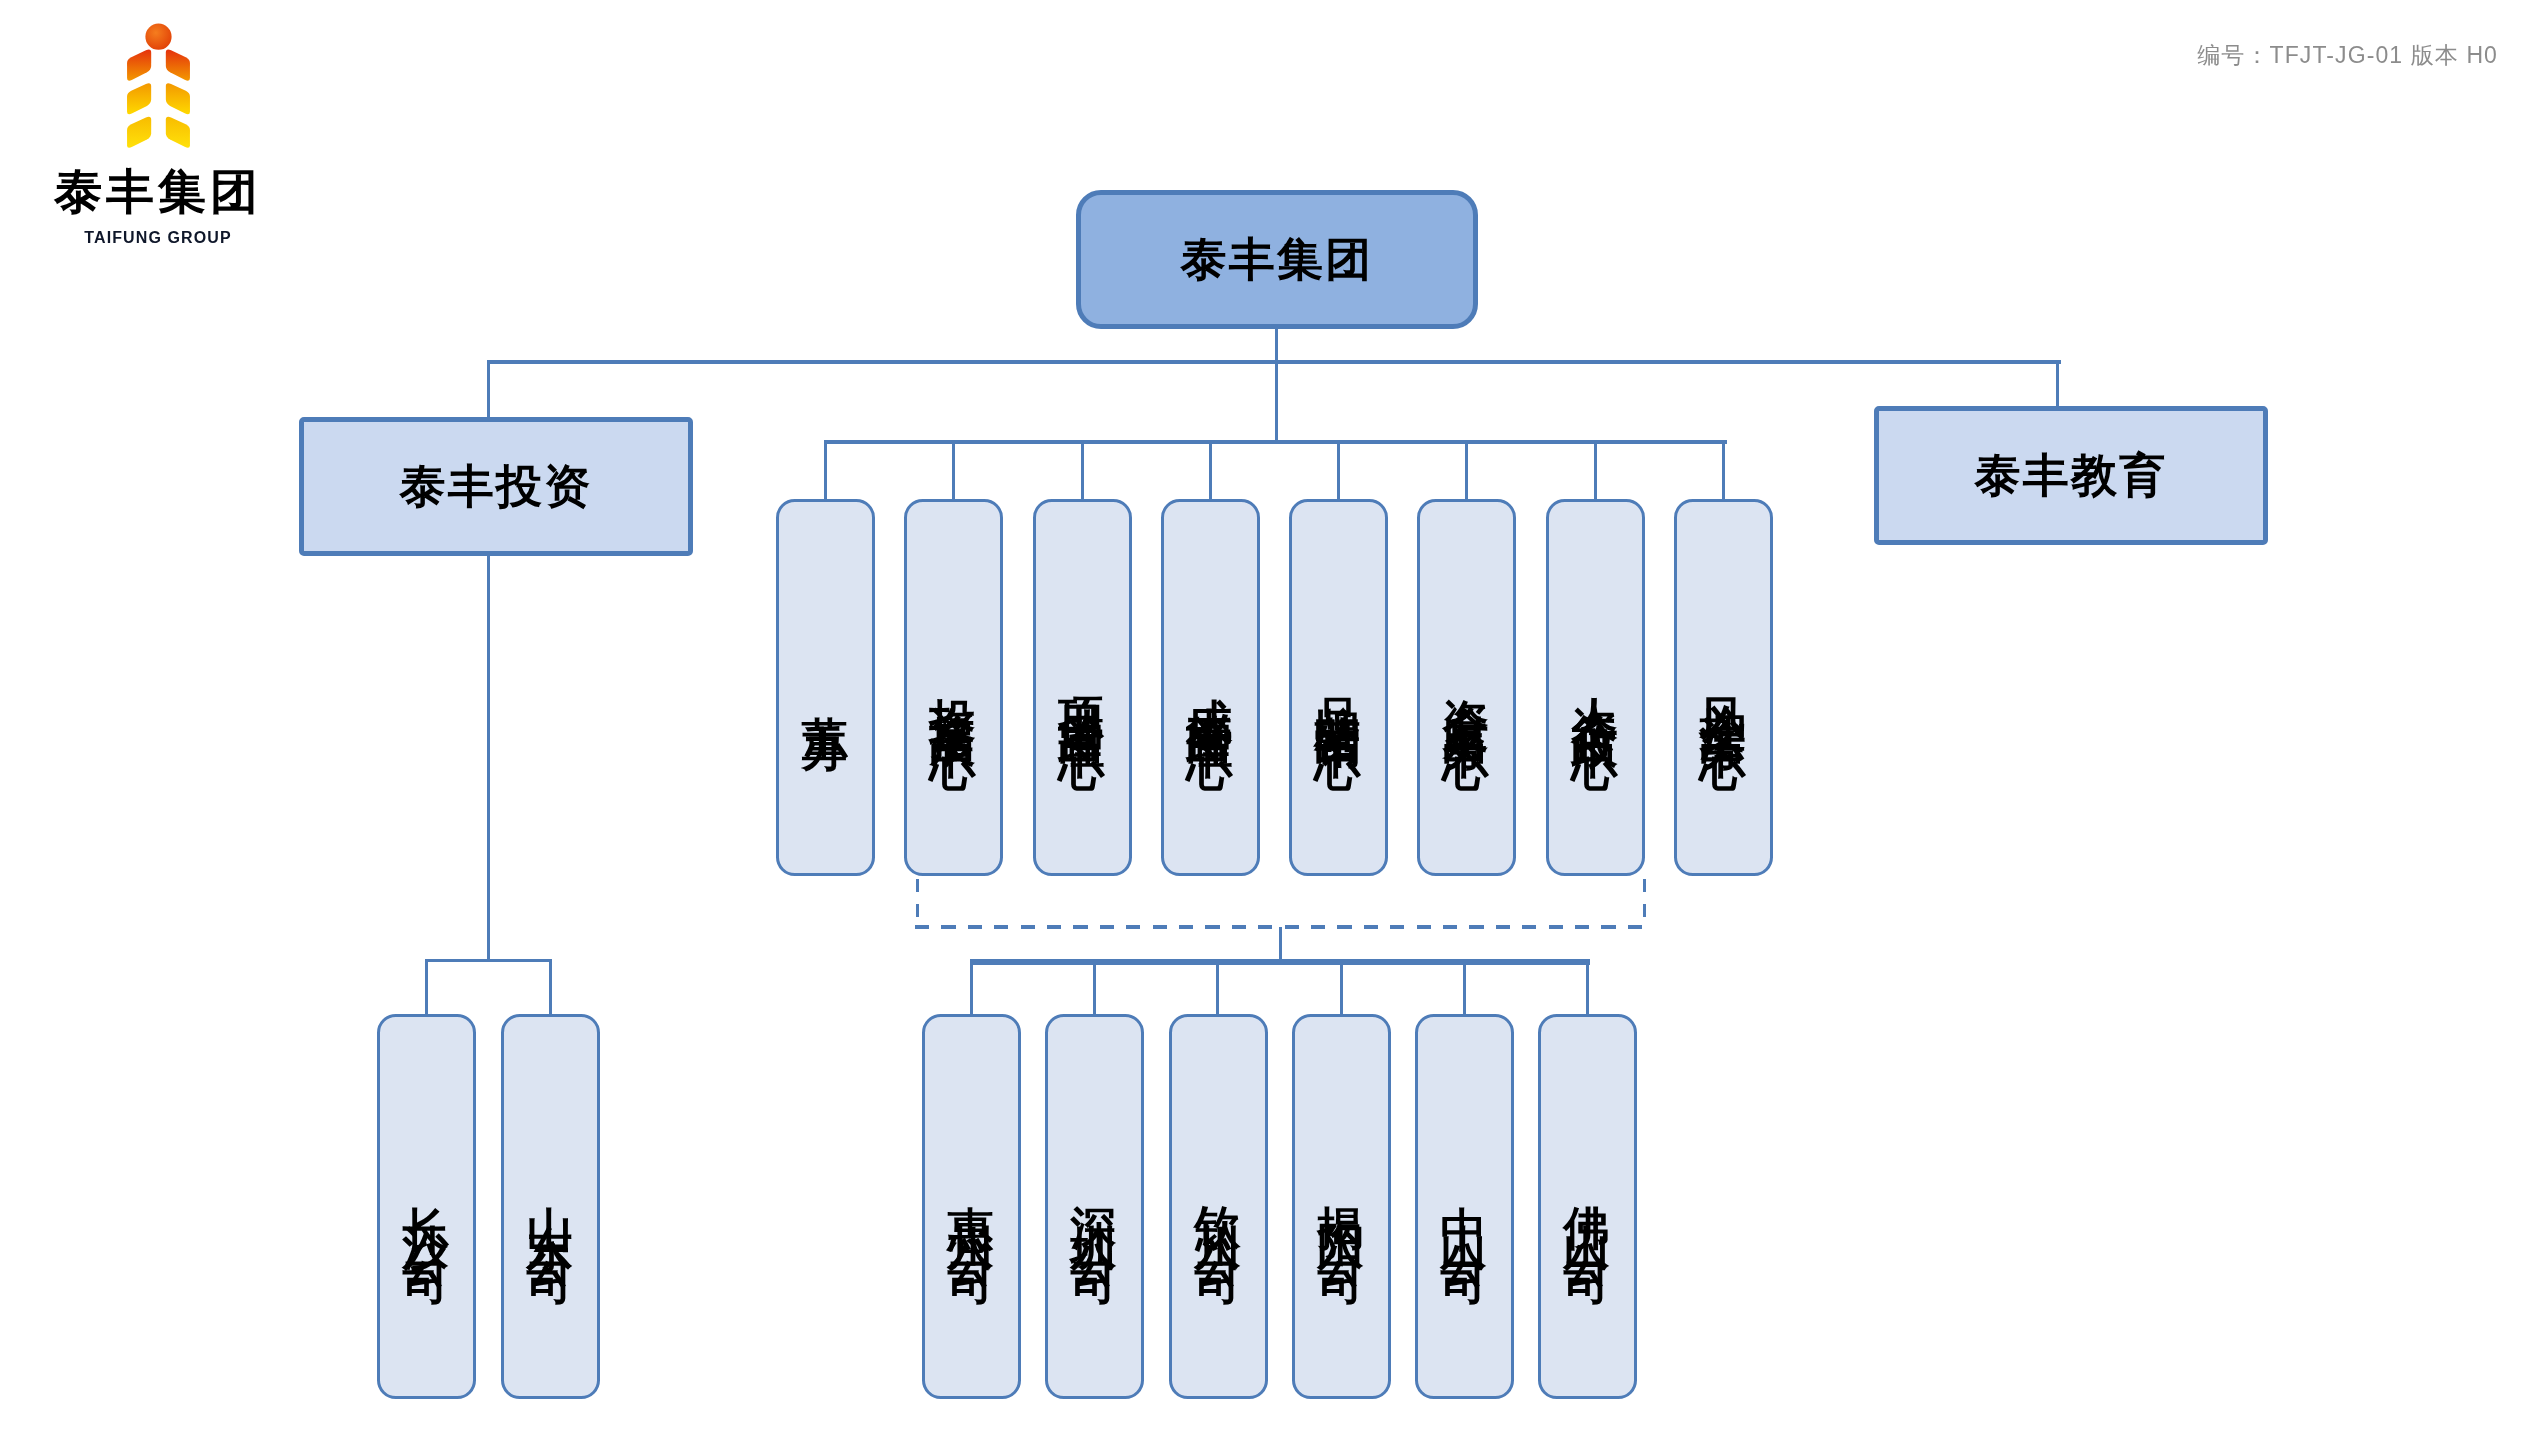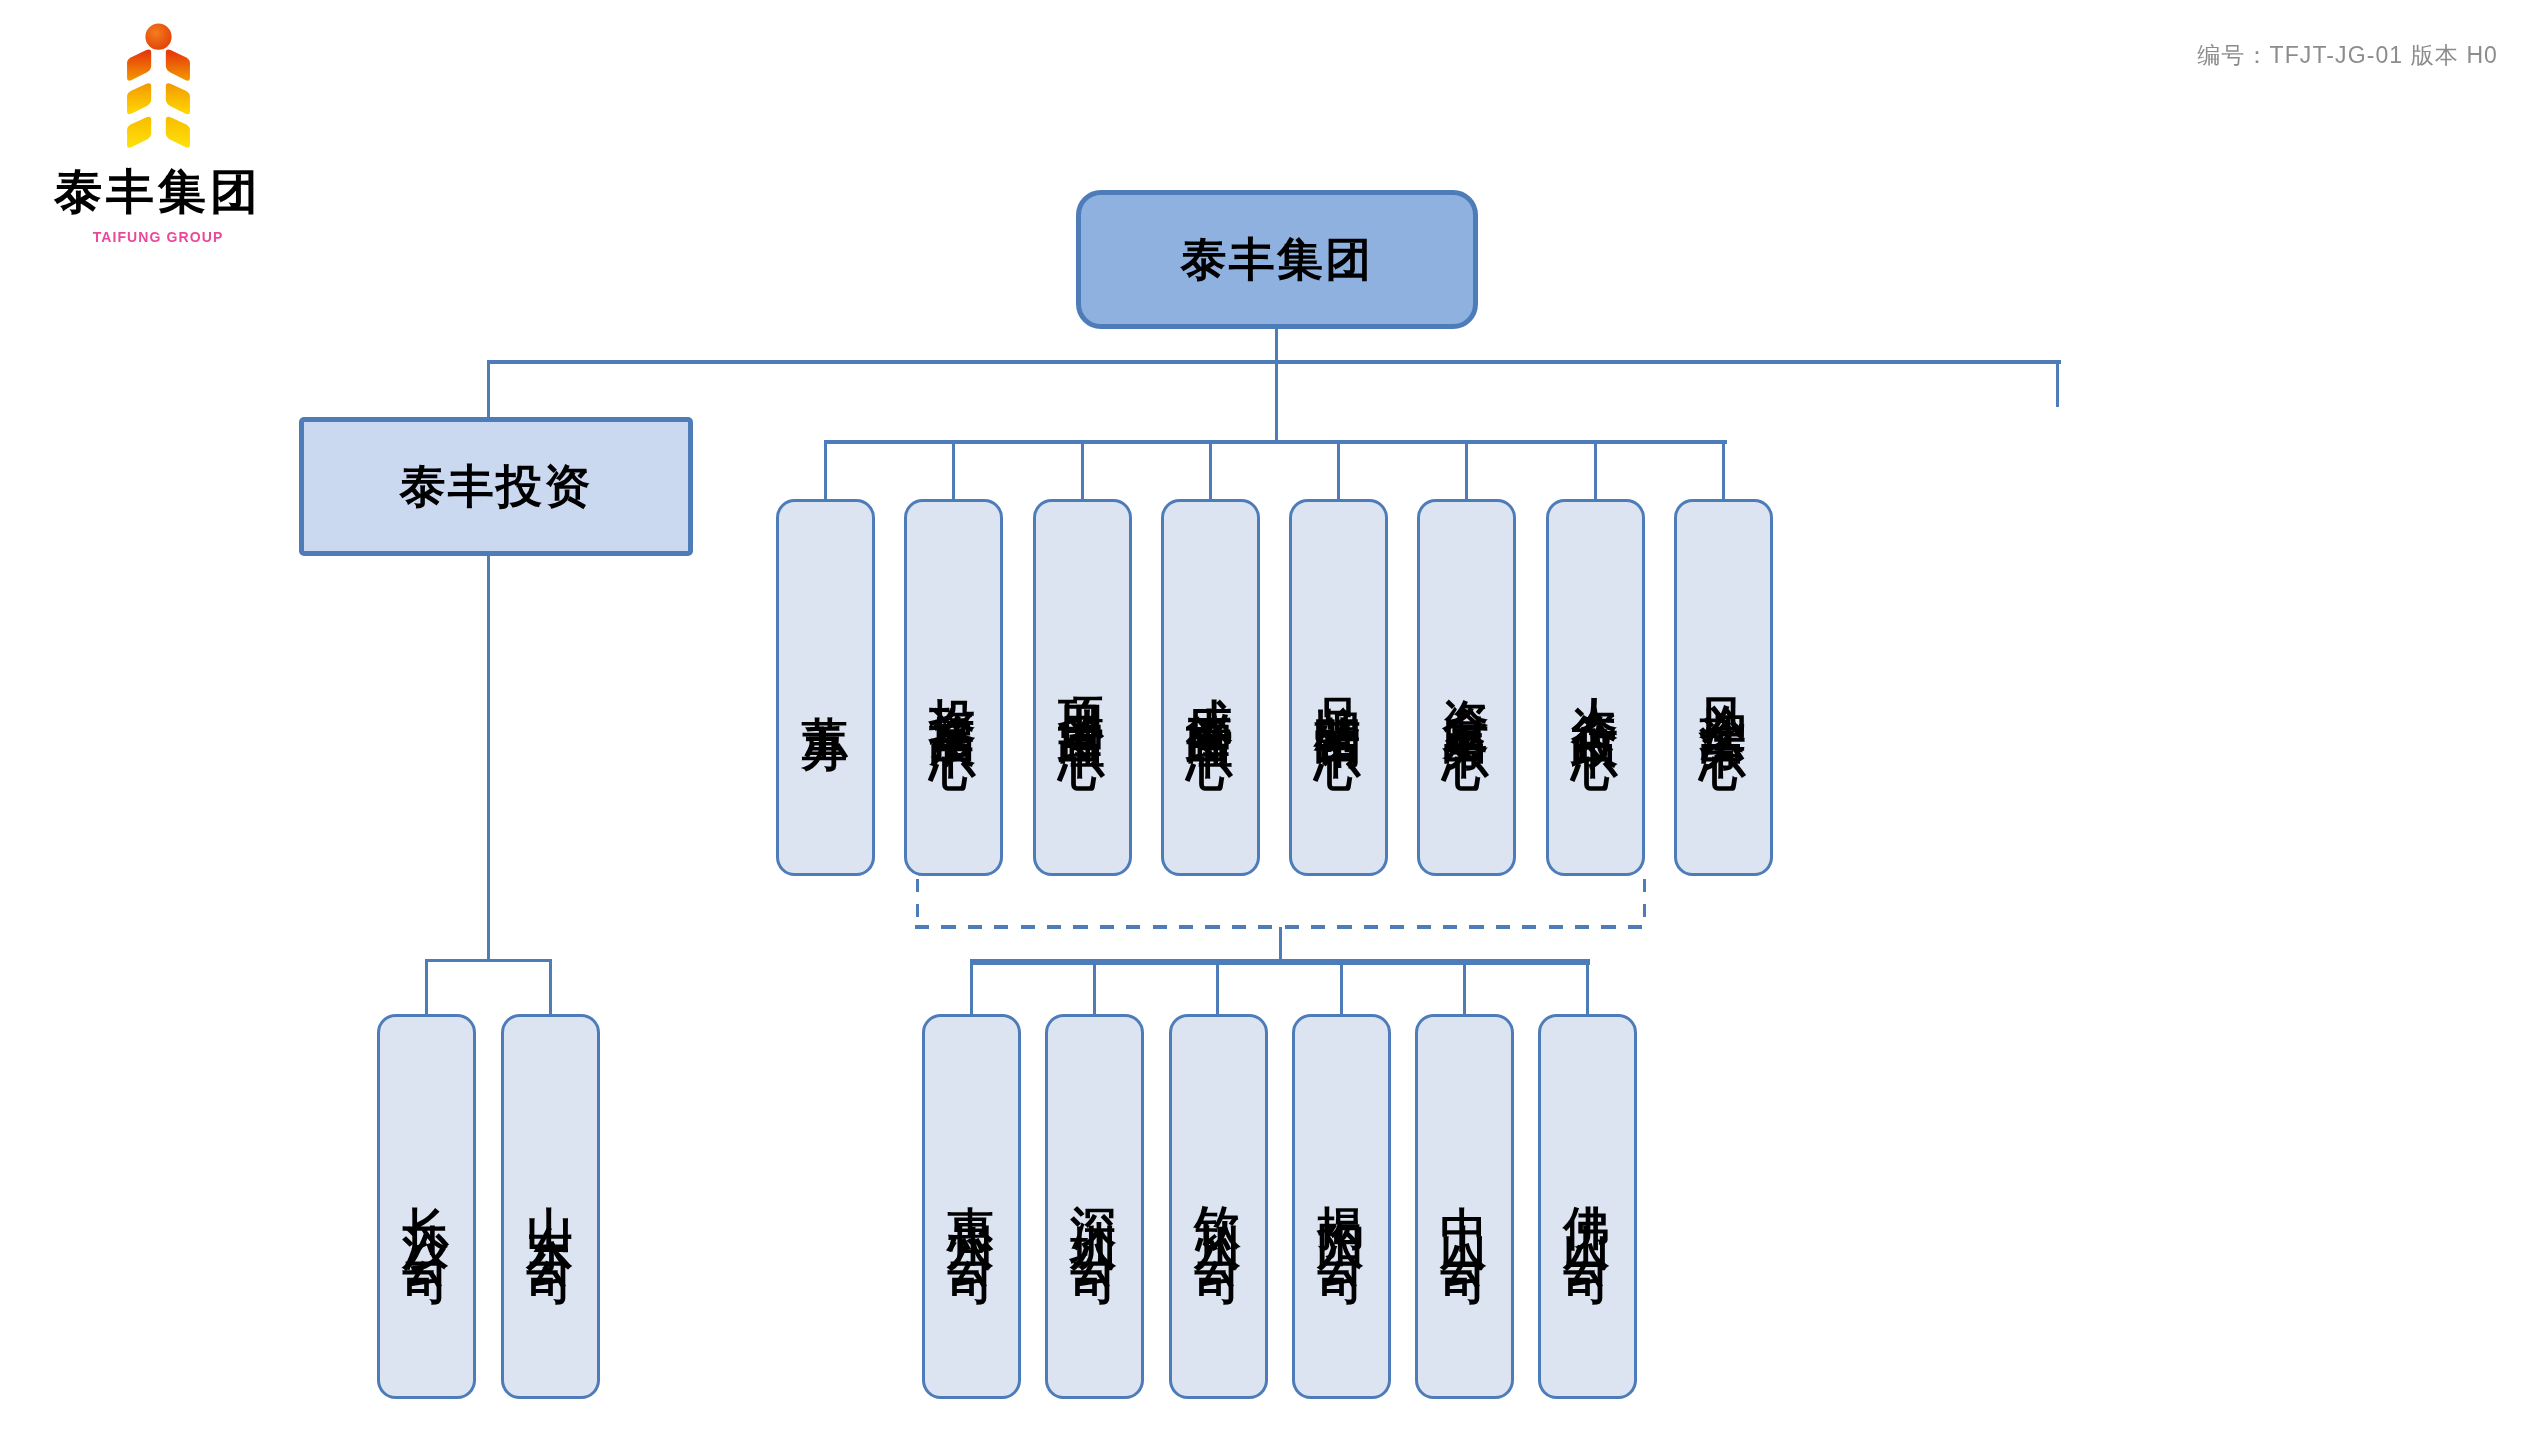"TAIFUNG GROUP" .logo-en { color: #ec4899 -> #0f172a; font-size: 14px -> 16px }
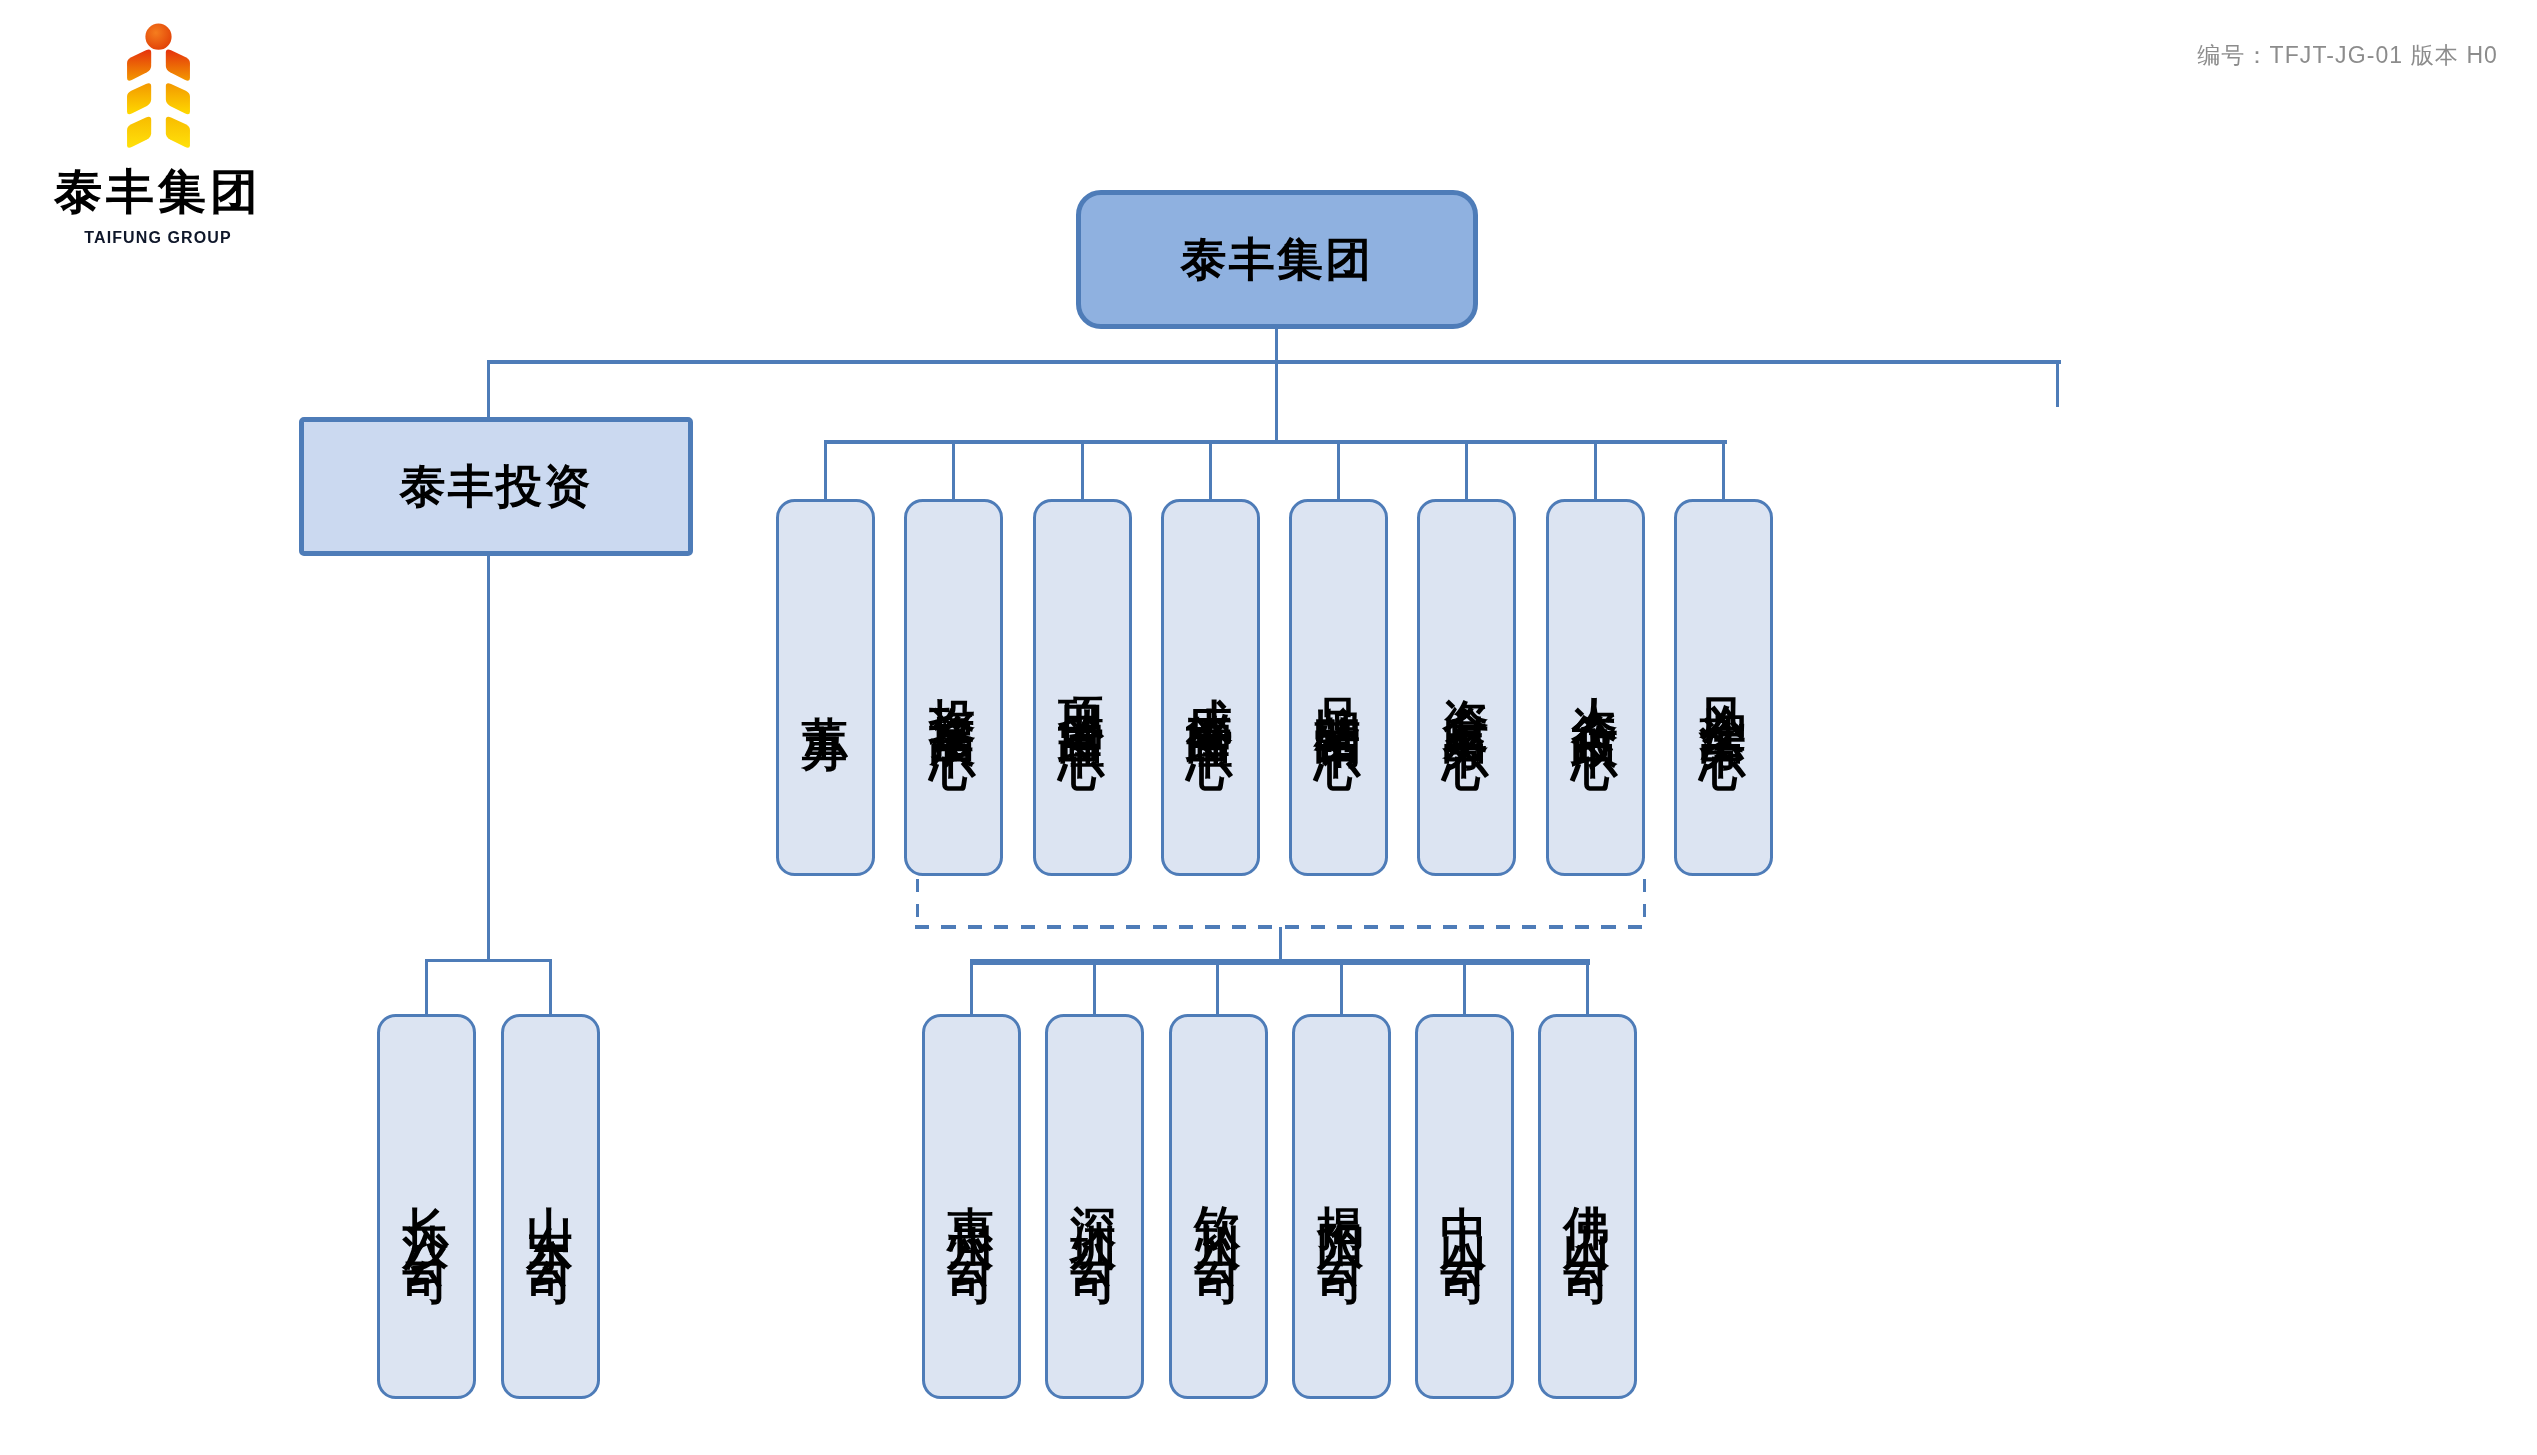"泰丰教育" div.node { html: none -> <div> <span>泰丰教育</span> </div> }
